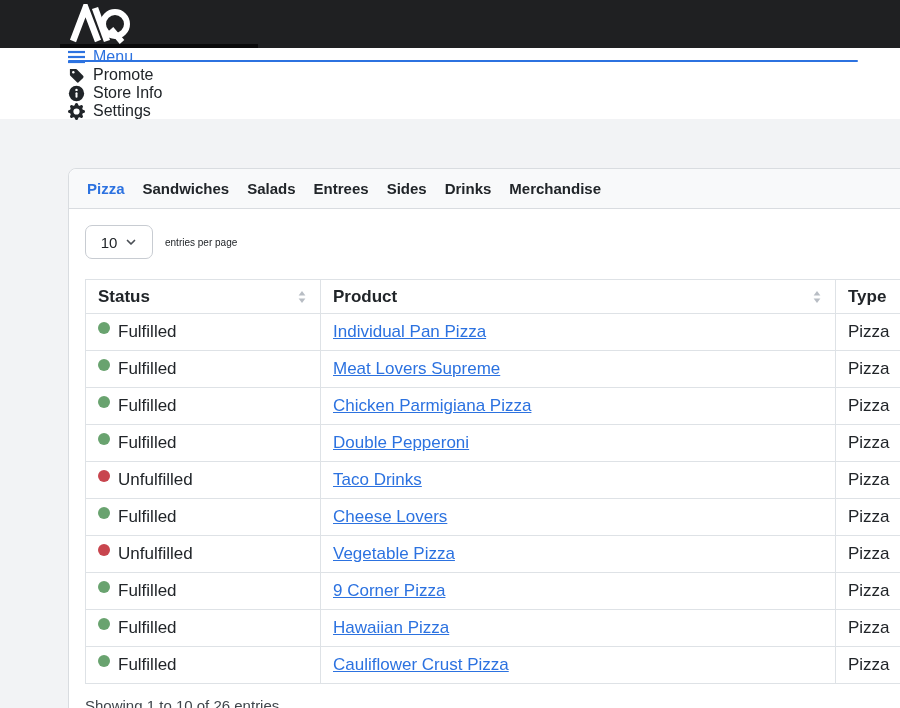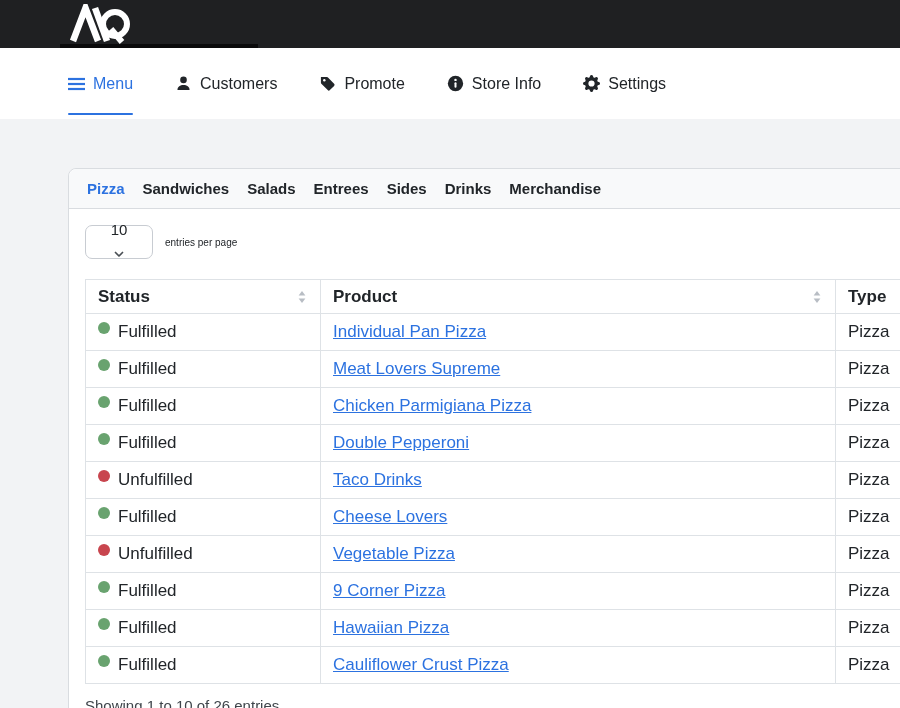"Menu" .navbar { flex-direction: none -> column }
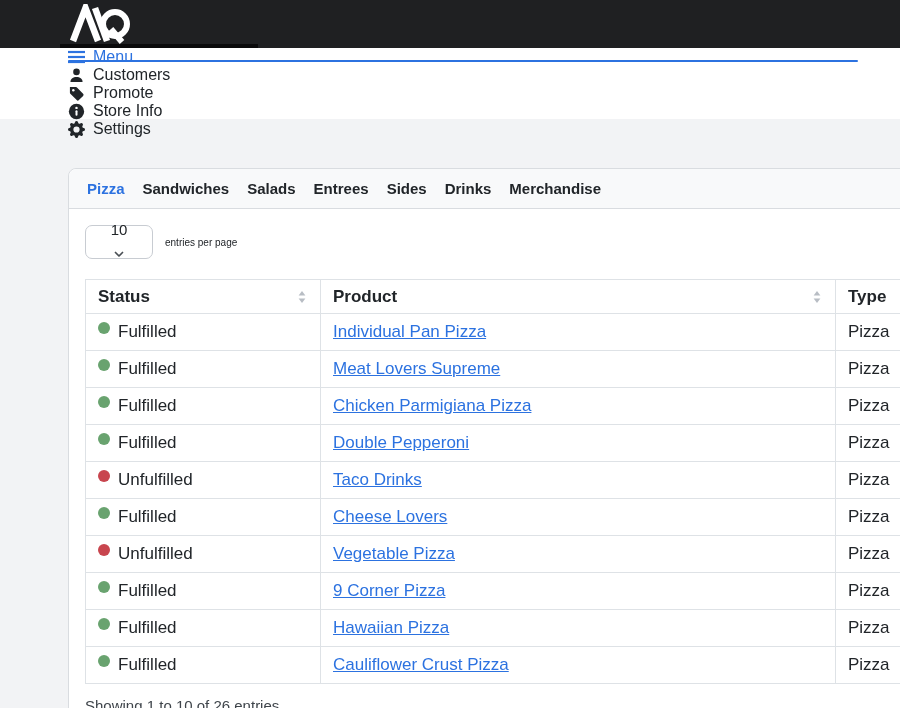"Customers" div.nav-item { html: <div> <span> <svg> <circle></circle> <path></path> </svg> </span> <span>Customers</span> </div> -> none }
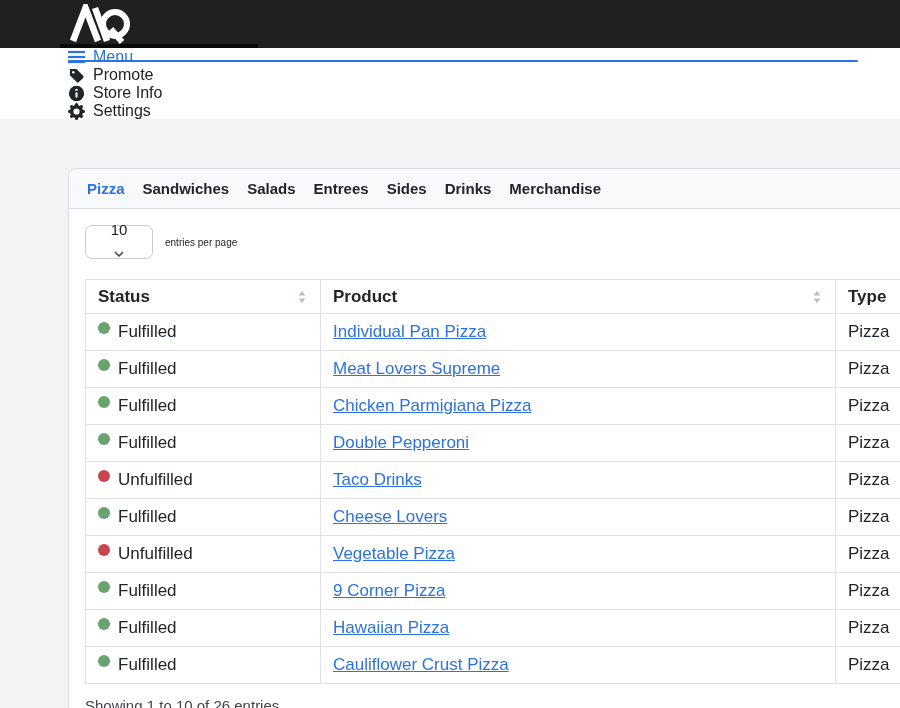"10" .select { flex-direction: column -> none }
